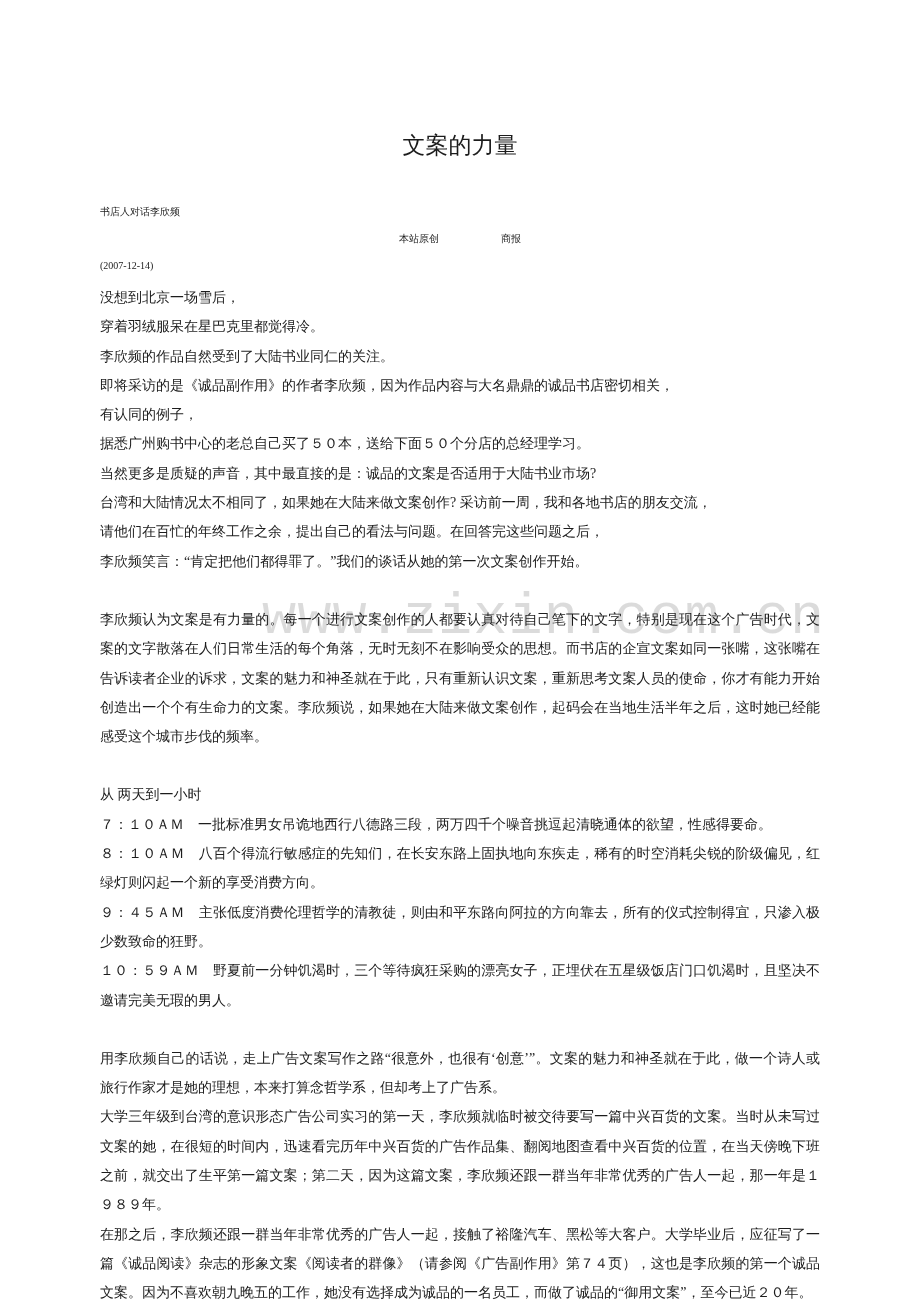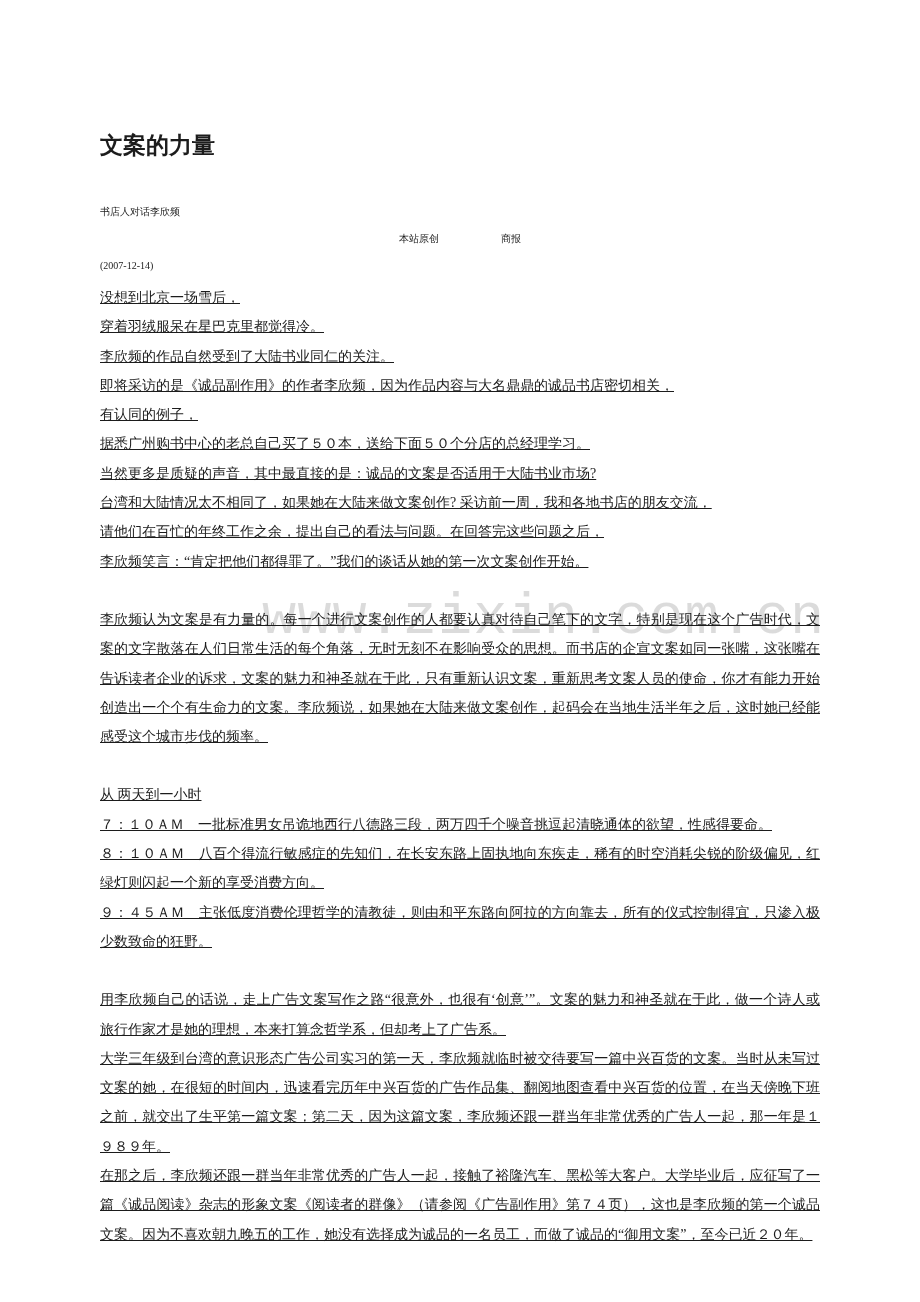"文案的力量" .doc-title { font-weight: bold -> normal; text-align: none -> center }
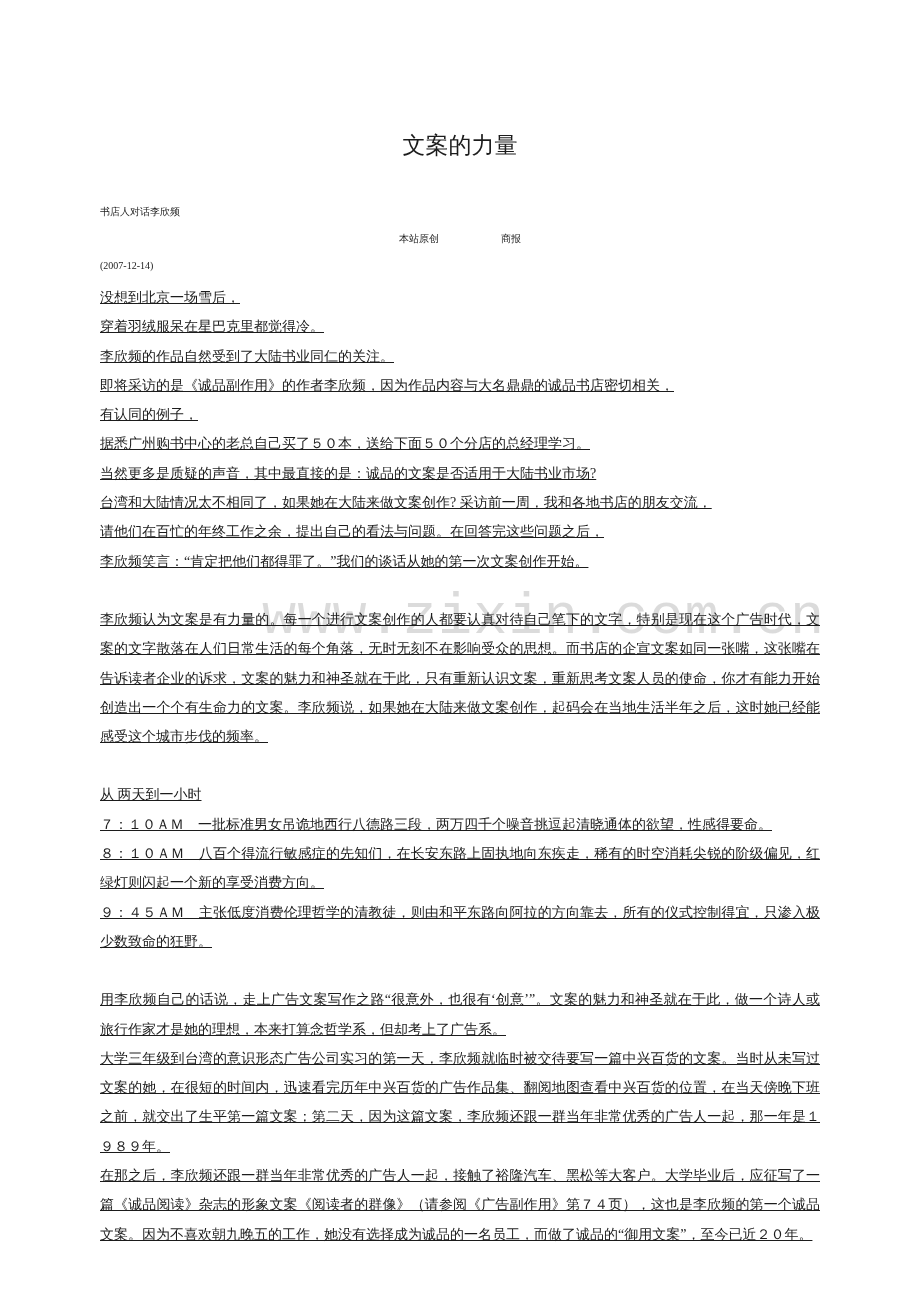"没想到北京一场雪后，" .body-text p { text-decoration: underline -> none }
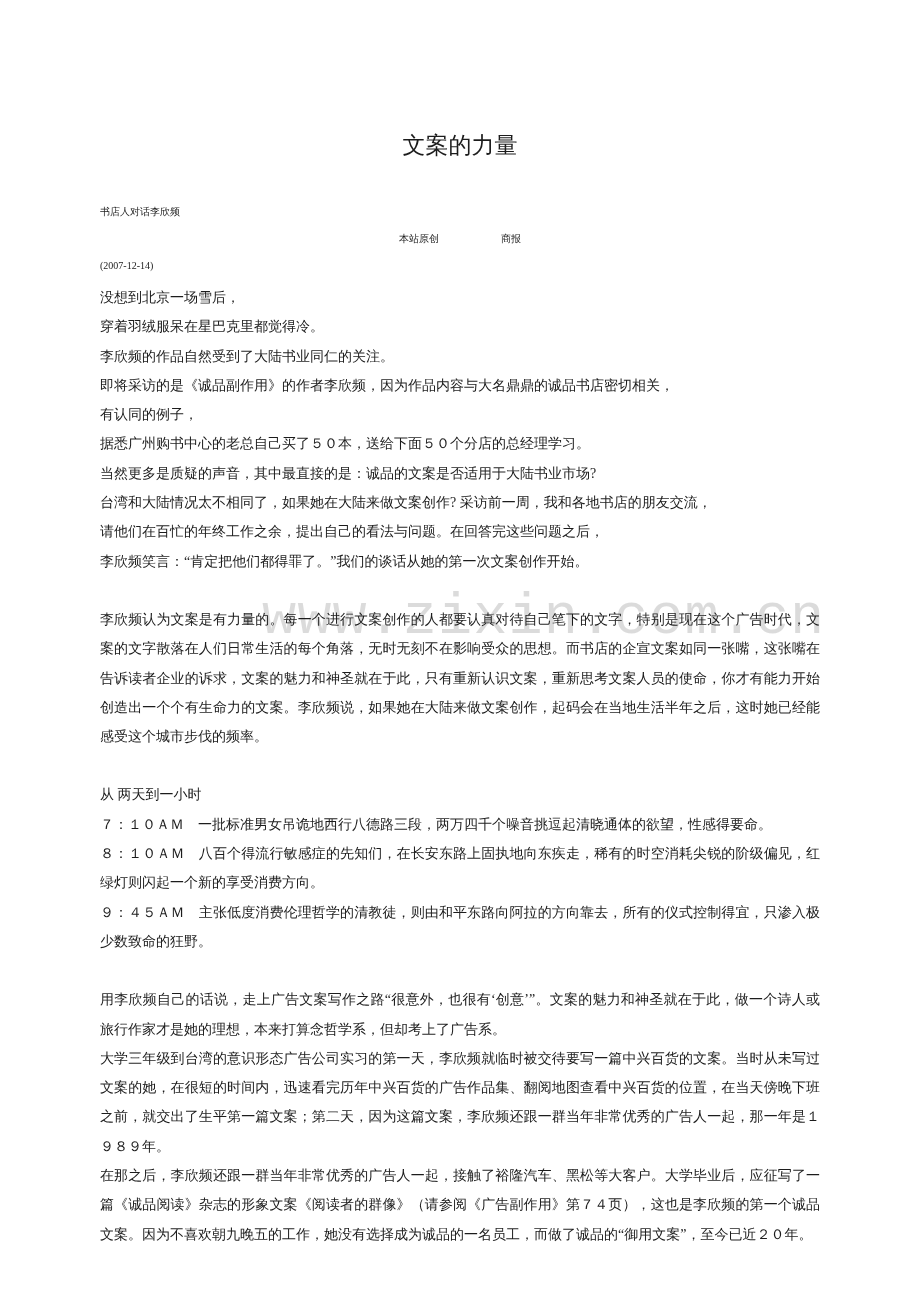"１０：５９ＡＭ" p { html: none -> <p>１０：５９ＡＭ 野夏前一分钟饥渴时，三个等待疯狂采购的漂亮女子，正埋伏在五星级饭店门口饥渴时，且坚决不邀请完美无瑕的男人。</p> }
